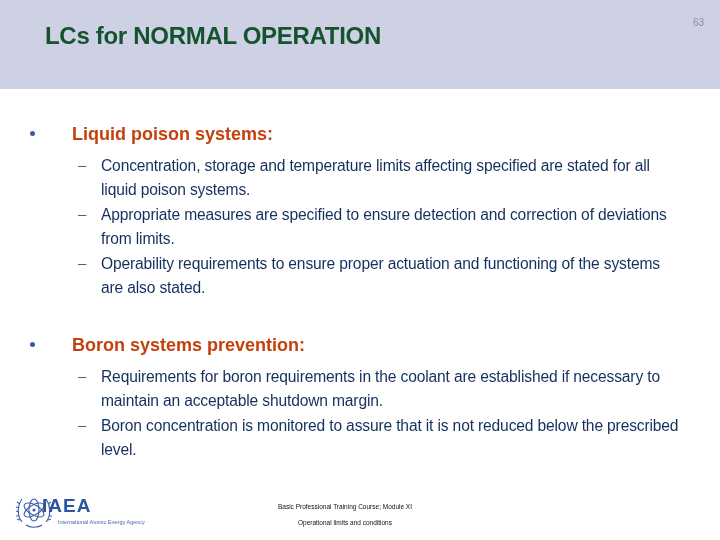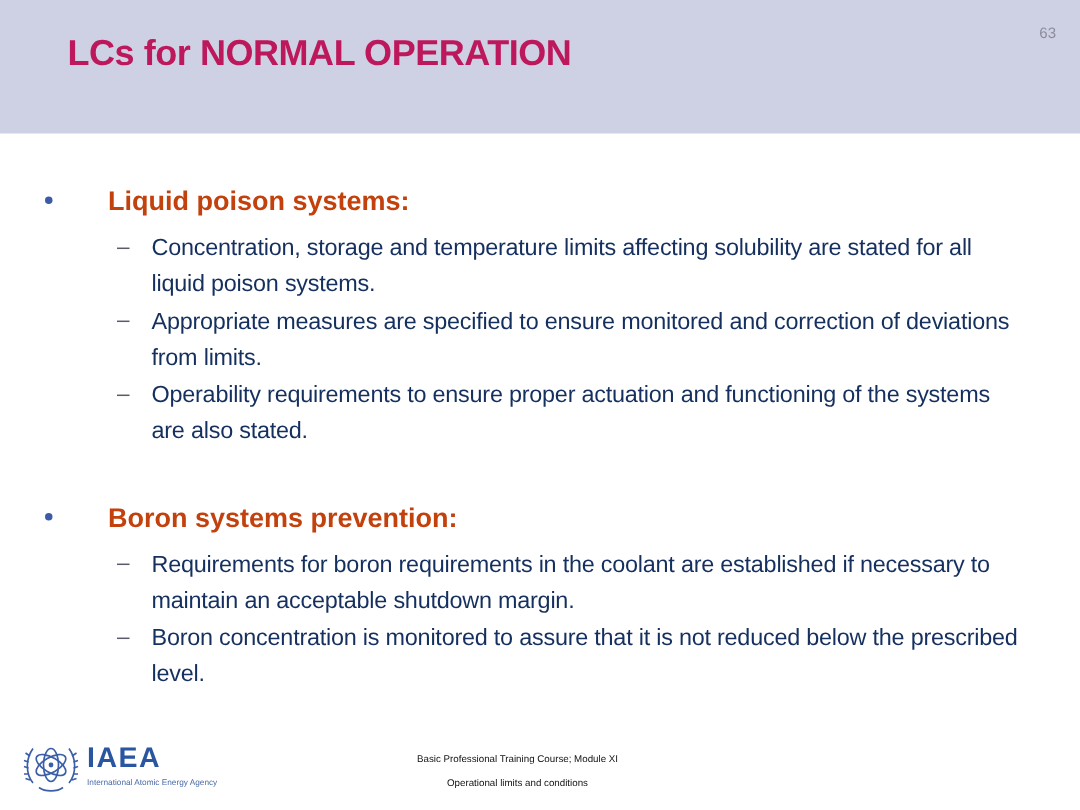"LCs for NORMAL OPERATION" .title { color: #be185d -> #14532d }
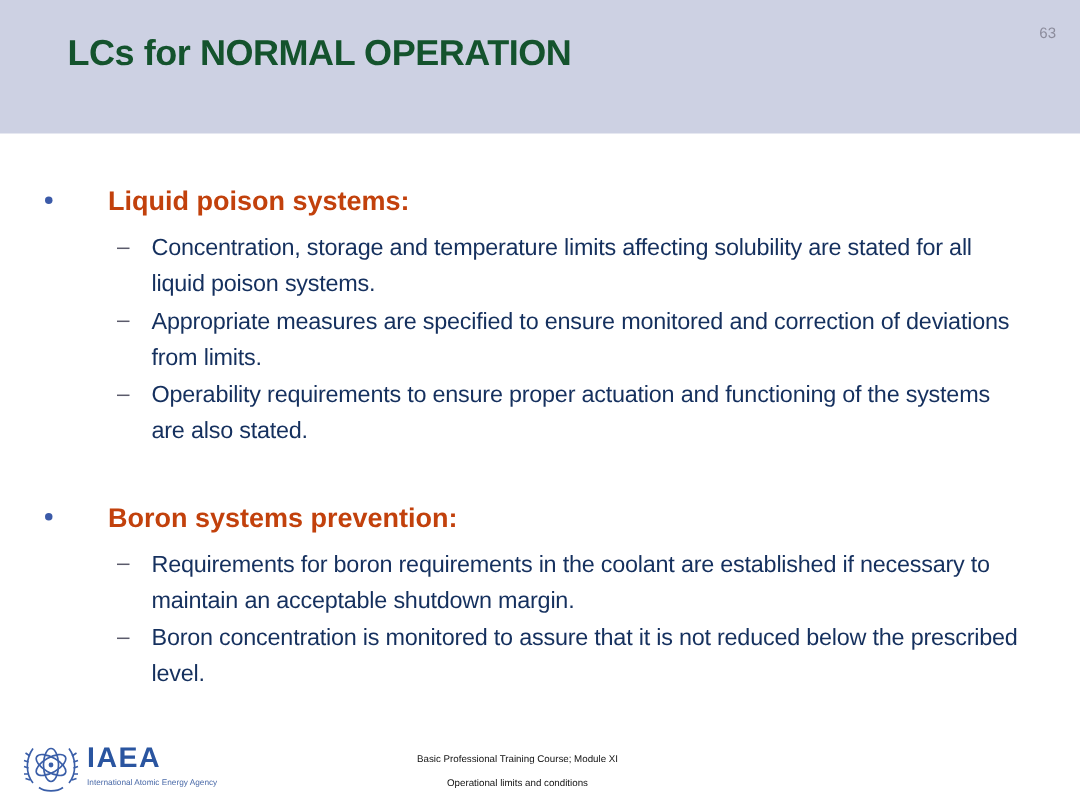"Concentration, storage and temperature" div.sub-text { text: solubility -> specified }
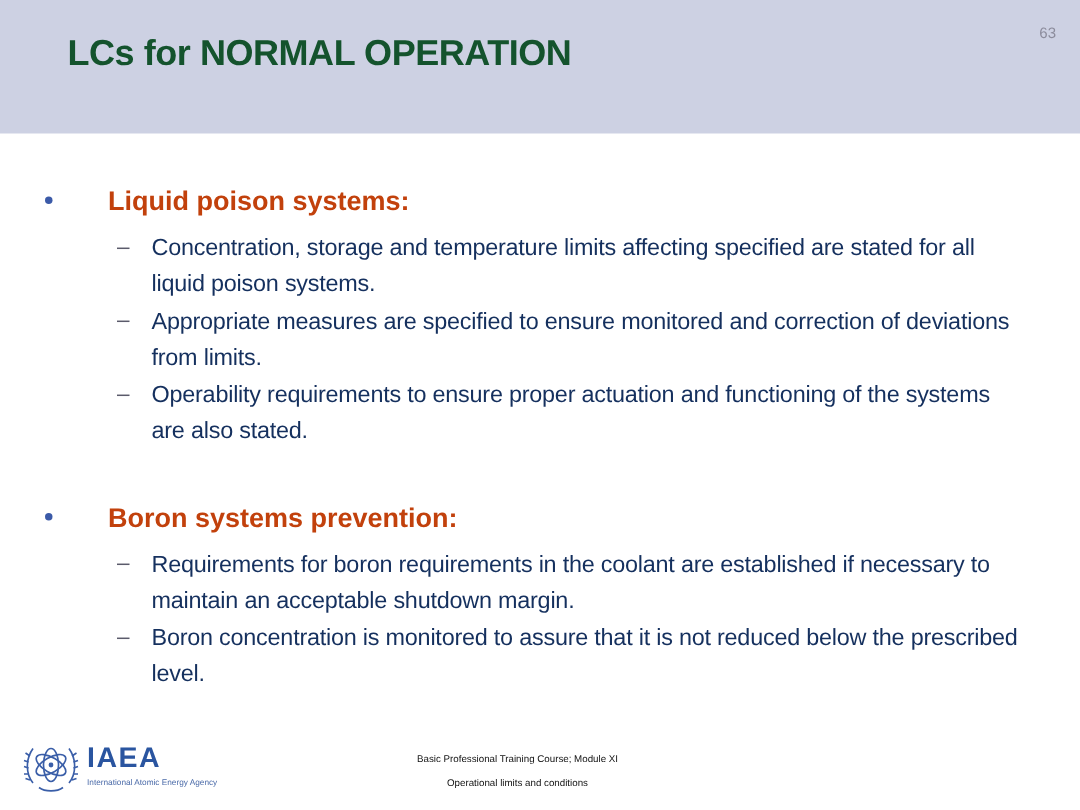"Appropriate measures are specified to" div.sub-text { text: monitored -> detection }
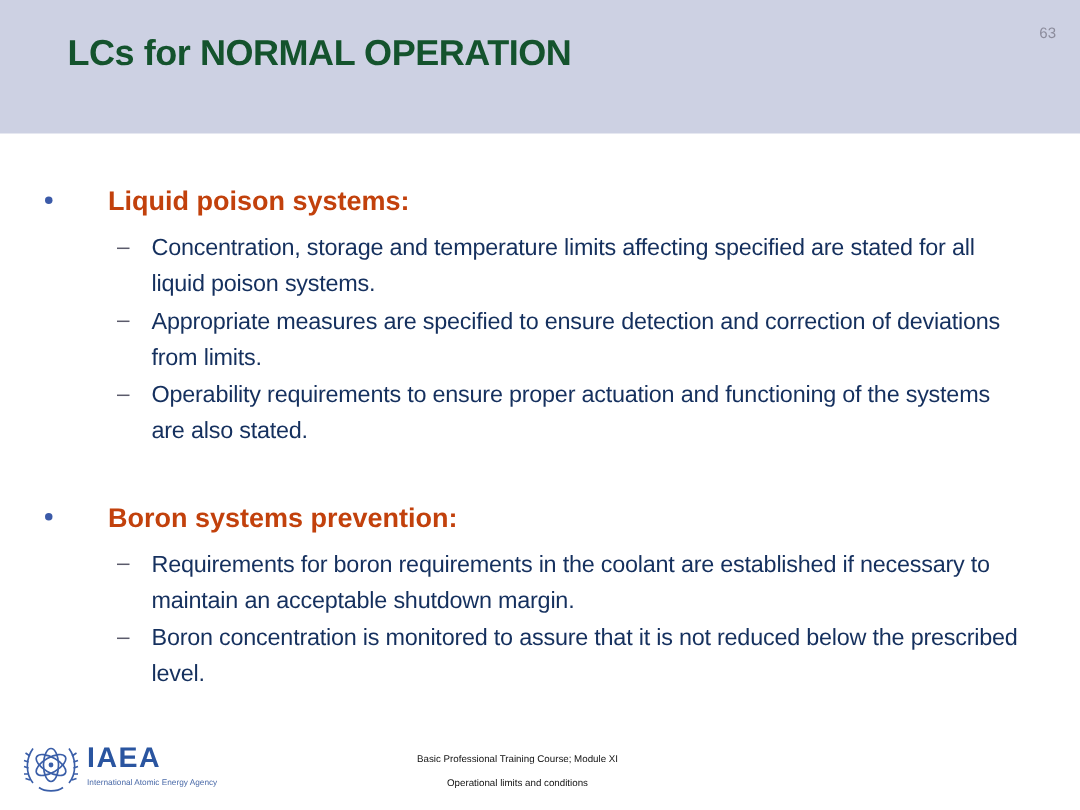"IAEA" .iaea-text { left: 44px -> 28px }
